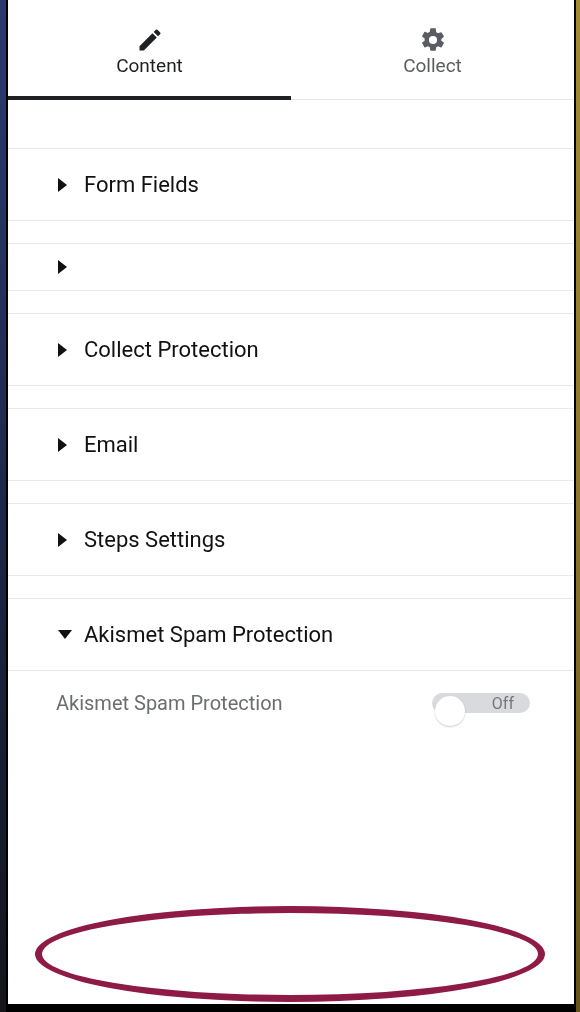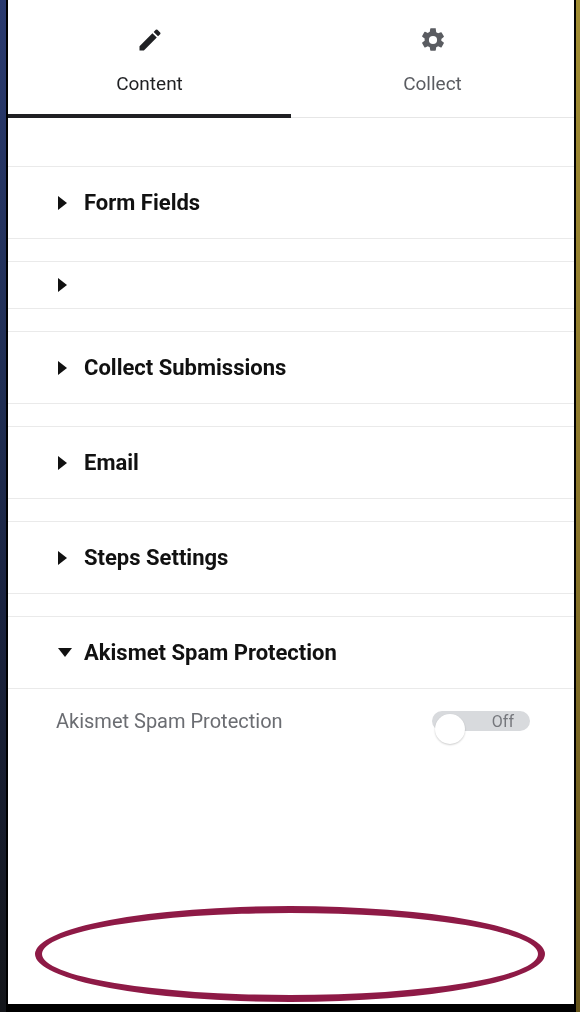"Content" .tab { gap: 18px -> none }
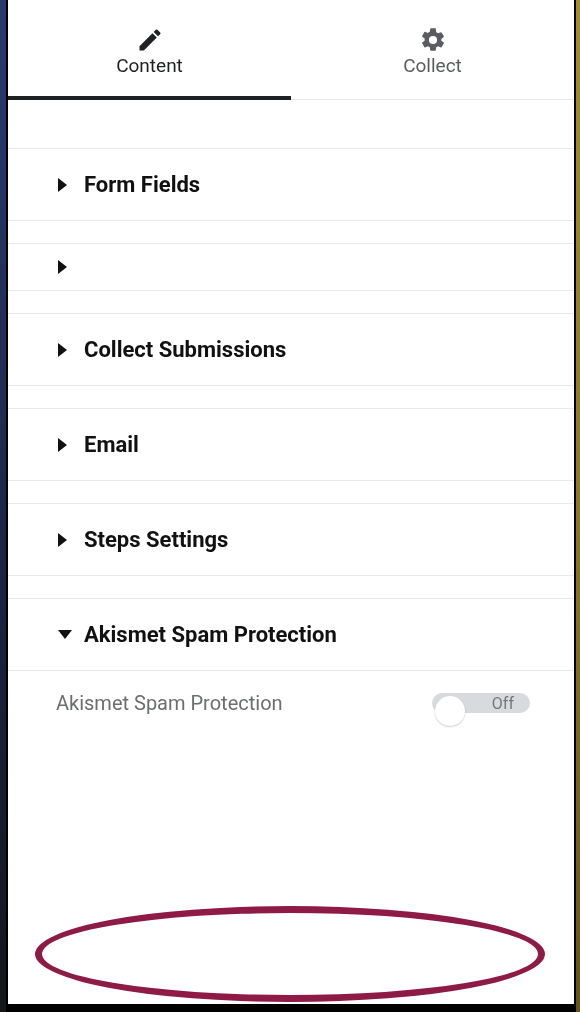"Form Fields" .acc-item { font-weight: 700 -> 400 }
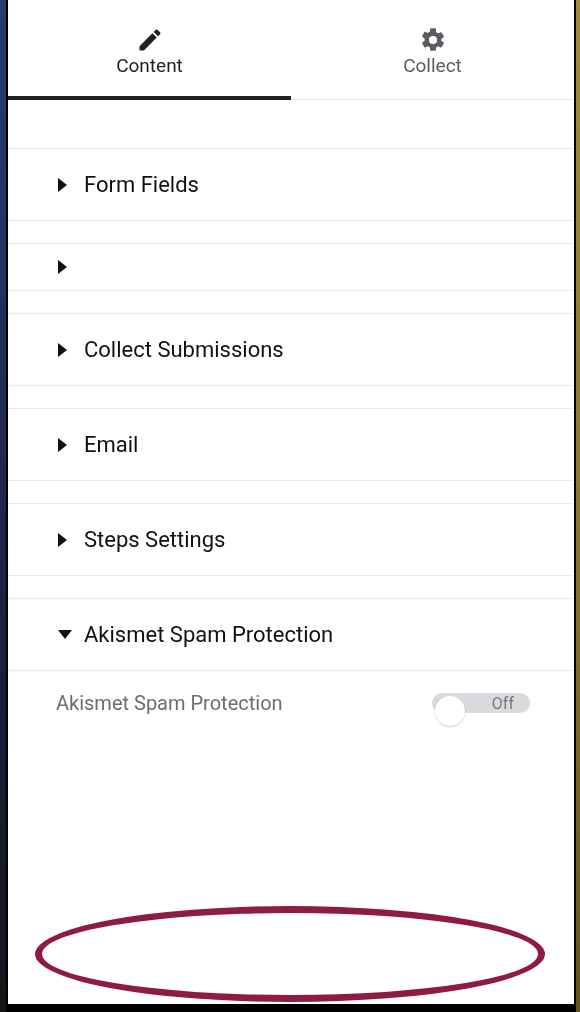"Collect Submissions" span.acc-label { text: Submissions -> Protection }
